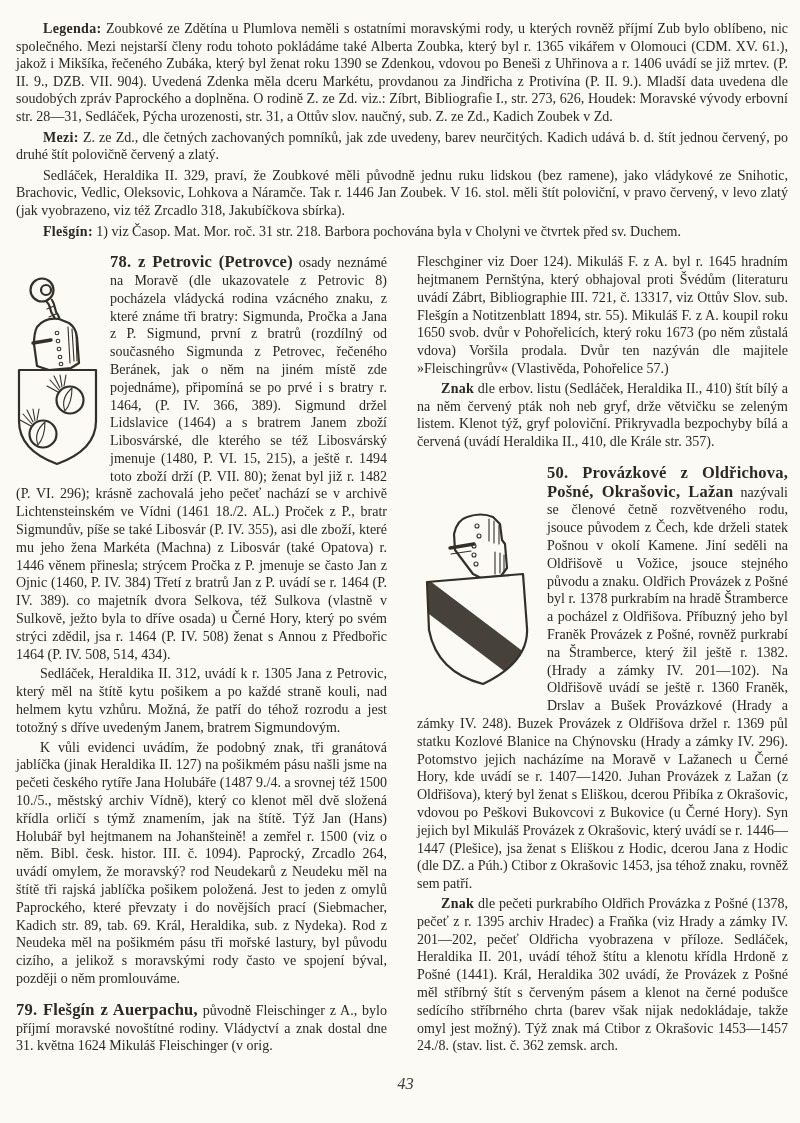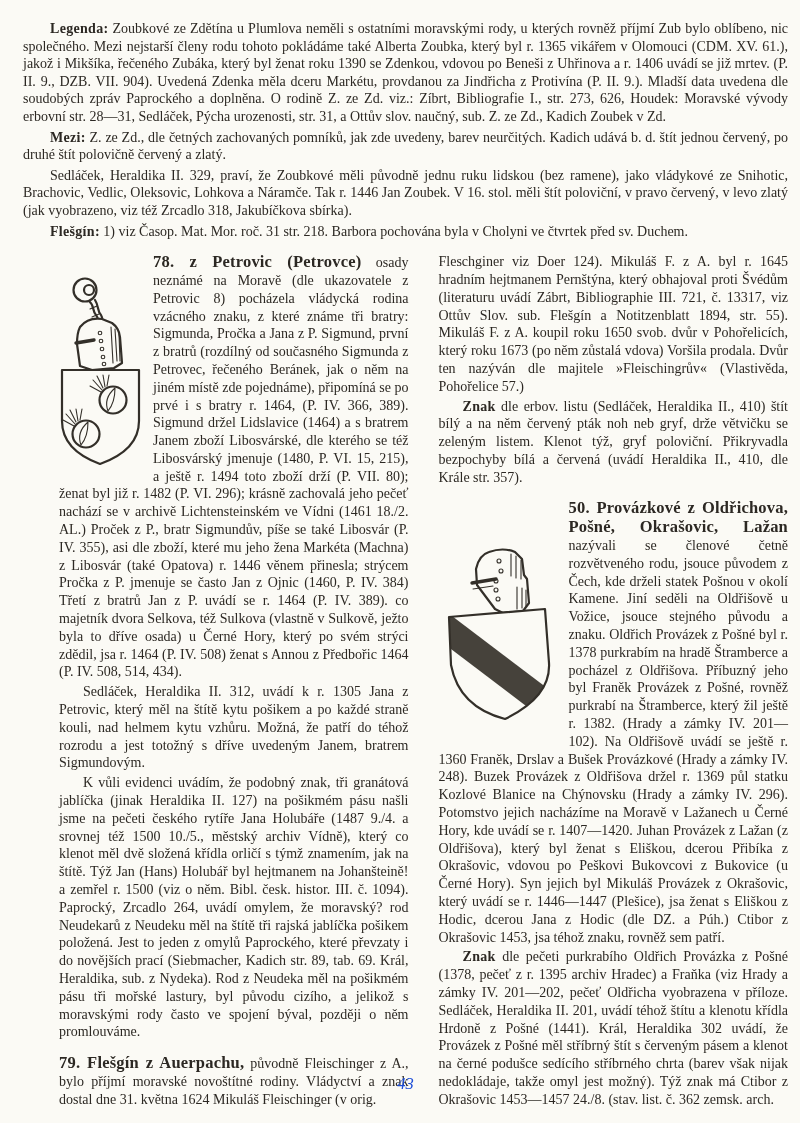"Legenda: Zoubkové ze Zdětína u" .page { padding: 20px 12px 0 23px -> 20px 12px 0 16px }
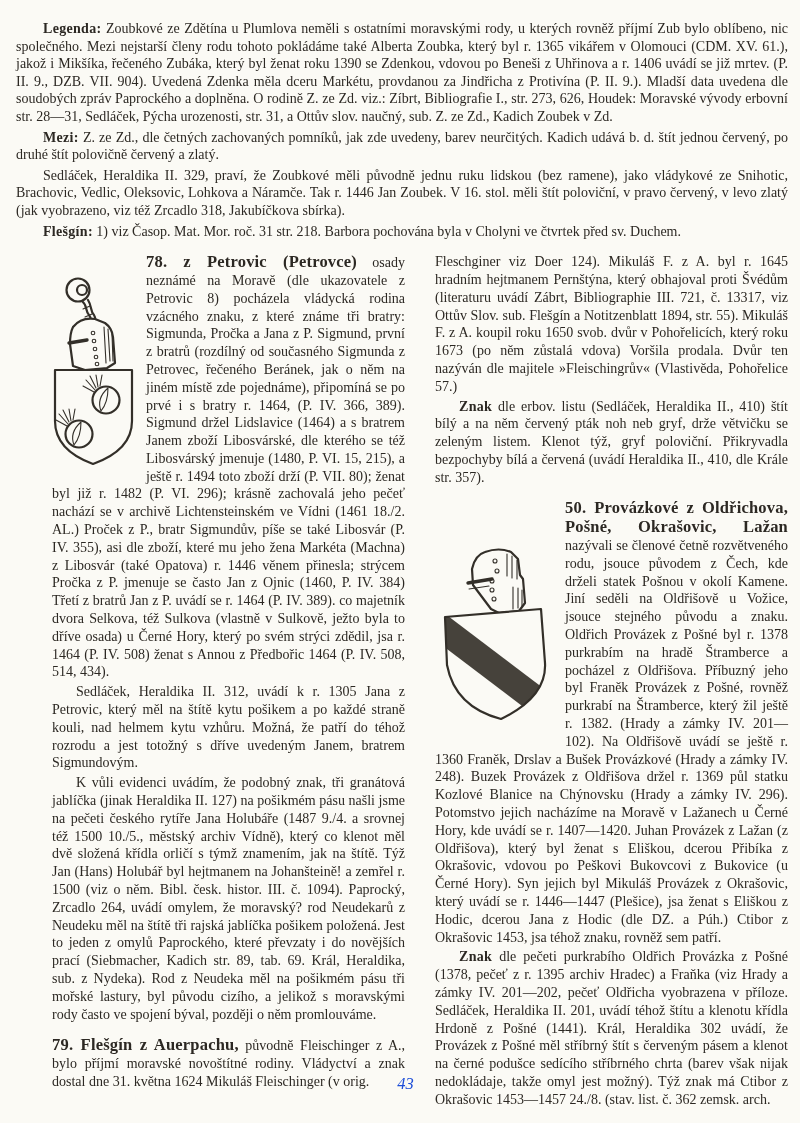"78. z Petrovic (Petrovce) osady" .cols { margin-left: 36px -> none }
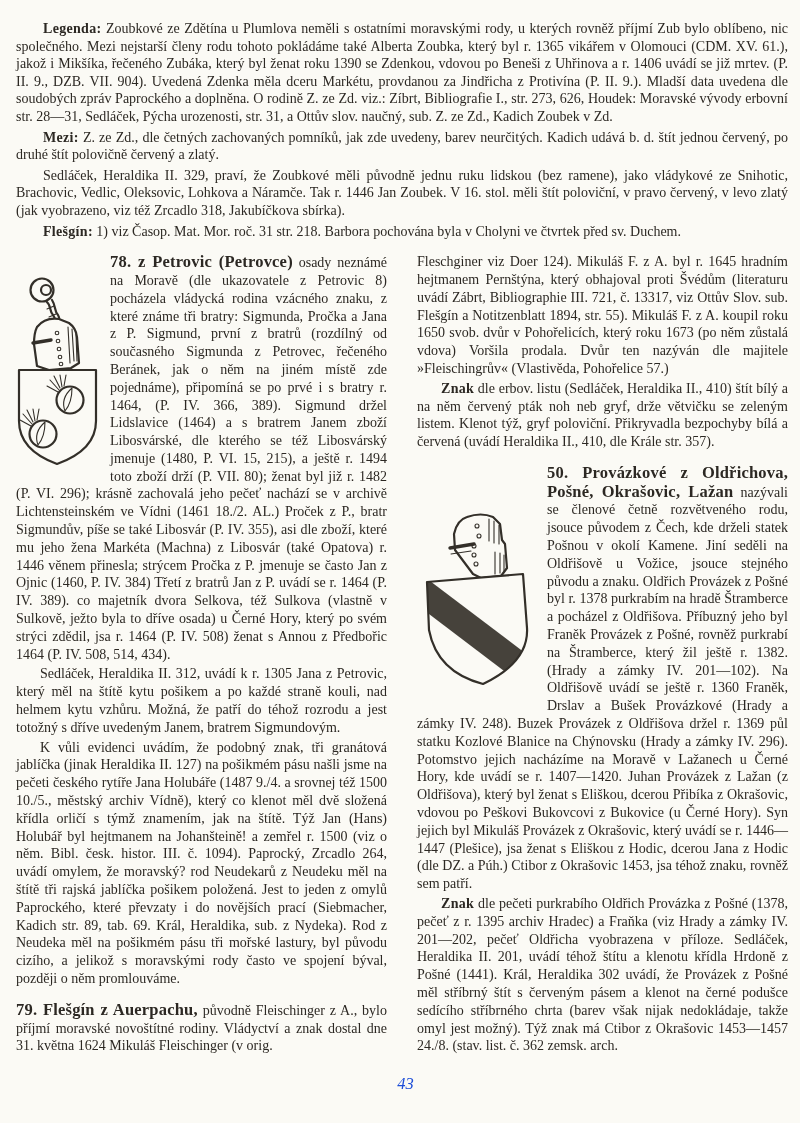"43" .pageno { color: #1d4ed8 -> #404040 }
